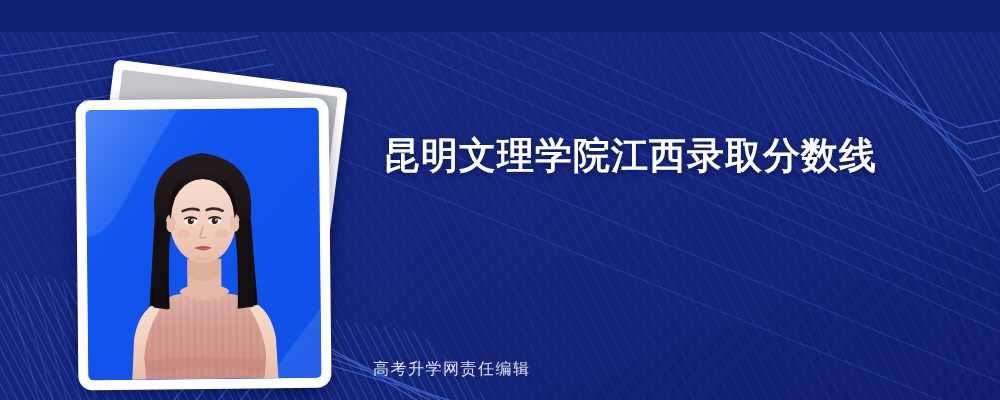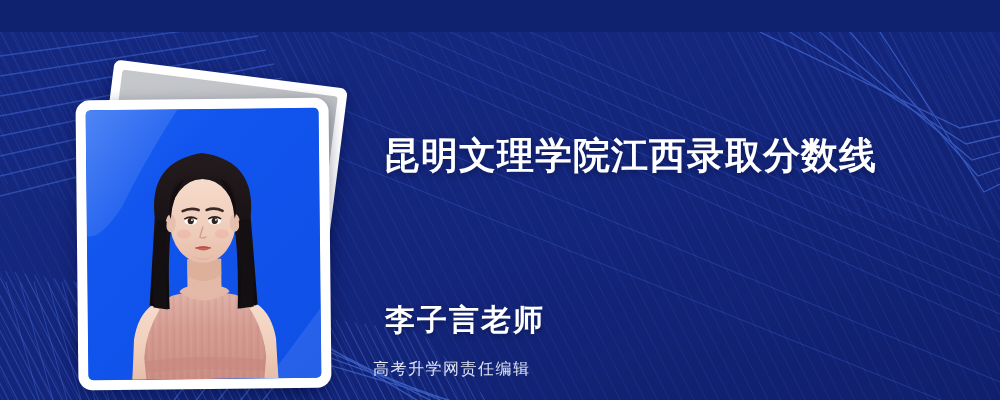"李子言老师" div.author-name { html: <div>李子言老师</div> -> none }
